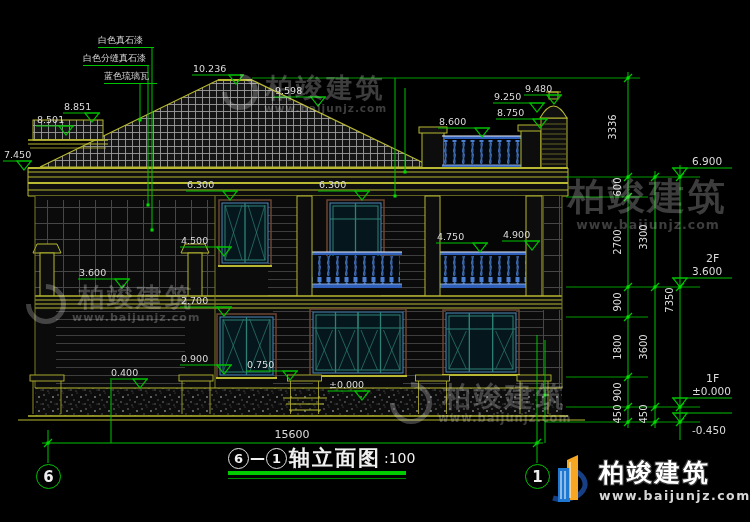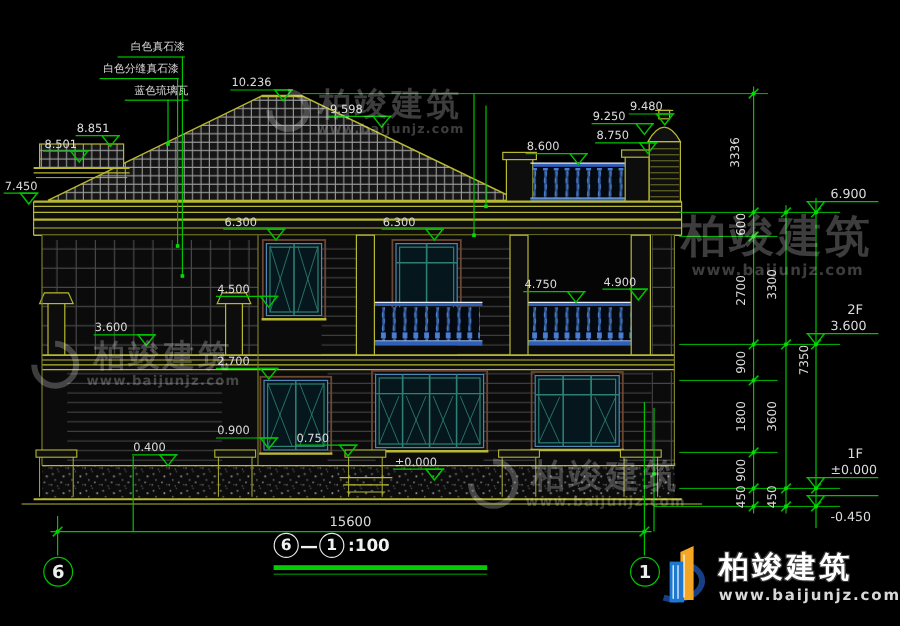"白色真石漆" .mat { text-align: right -> left }
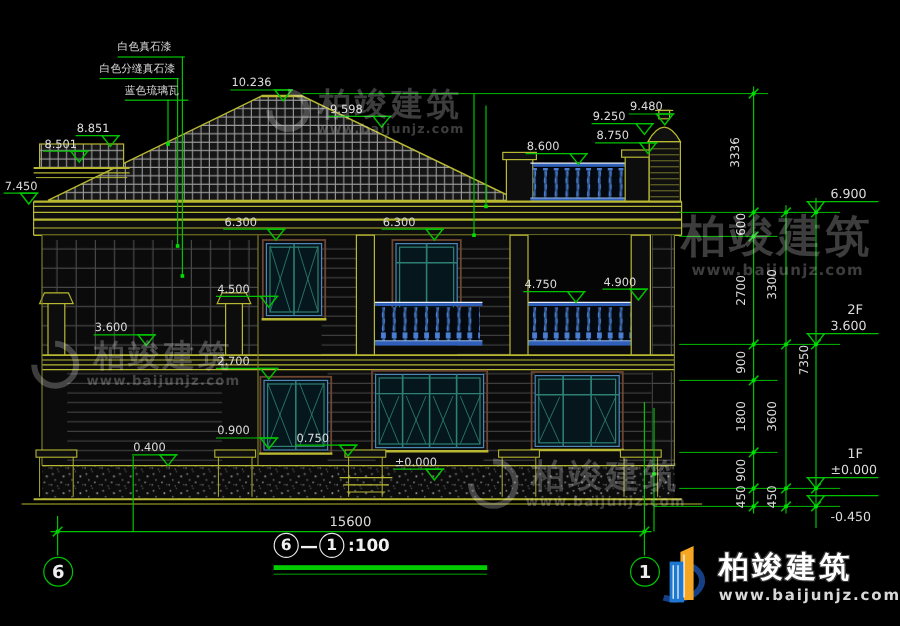"轴立面图" span.tname { html: none -> <span>轴立面图</span> }
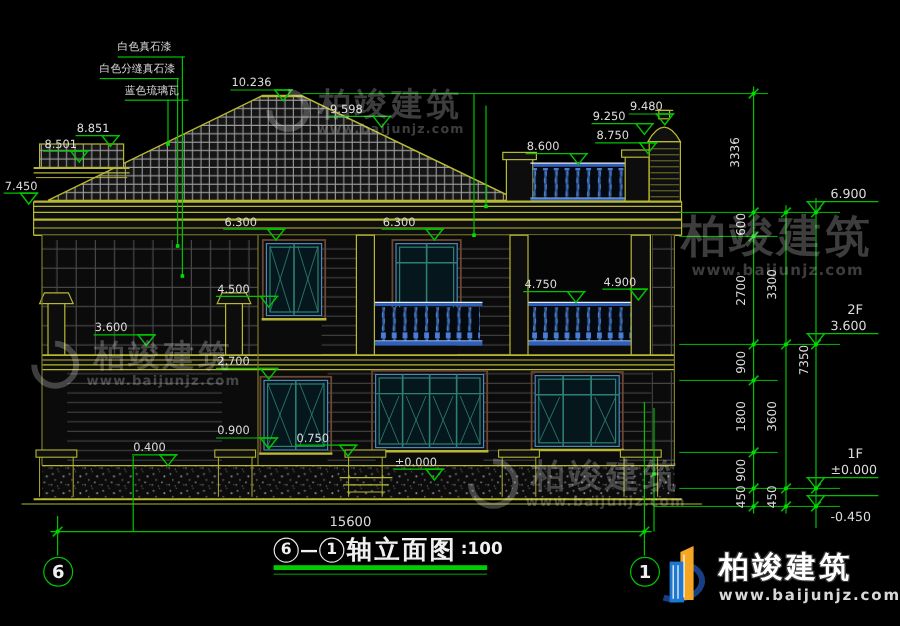":100" .tscale { font-weight: bold -> normal }
